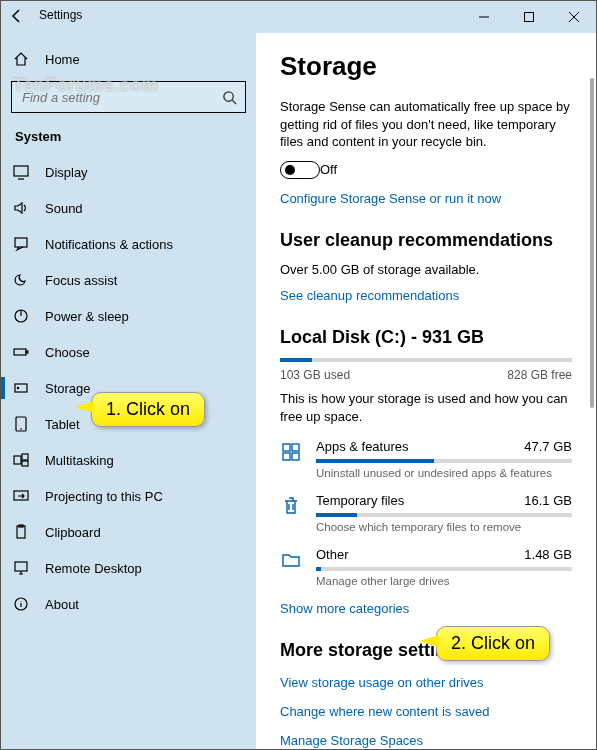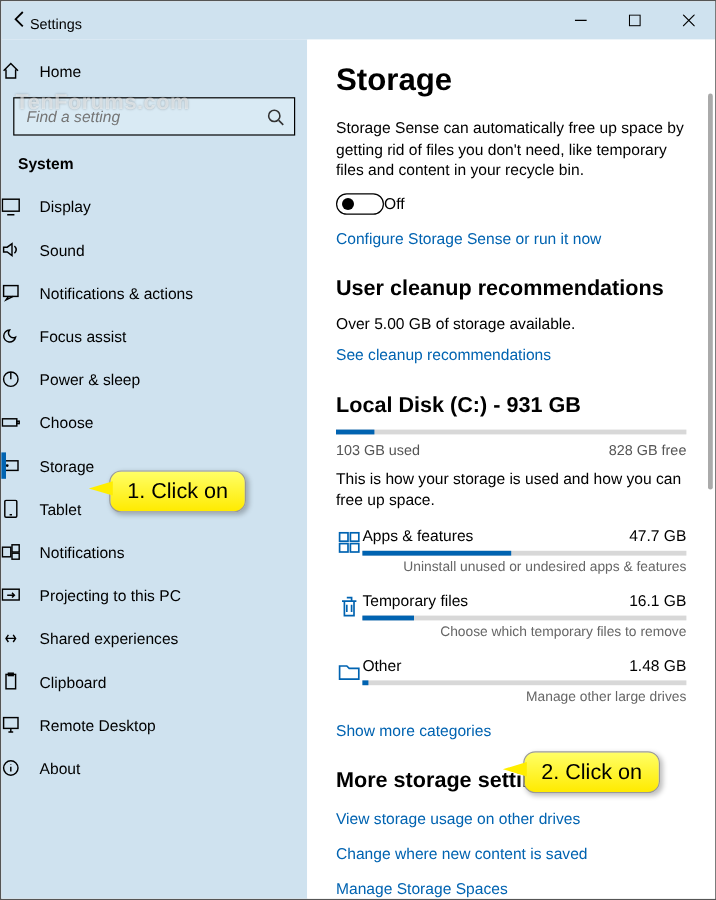"Settings" .titlebar .tb-left { align-items: flex-end -> flex-start; gap: none -> 14px }
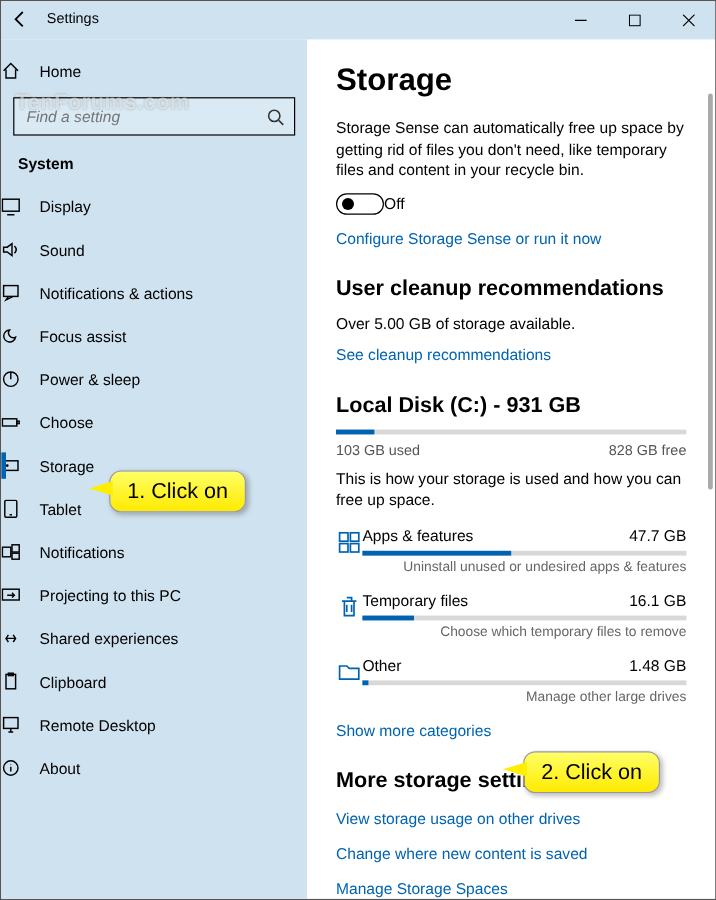"Home" .home-row, .side-item { padding: 0 0 -> 0 12px }
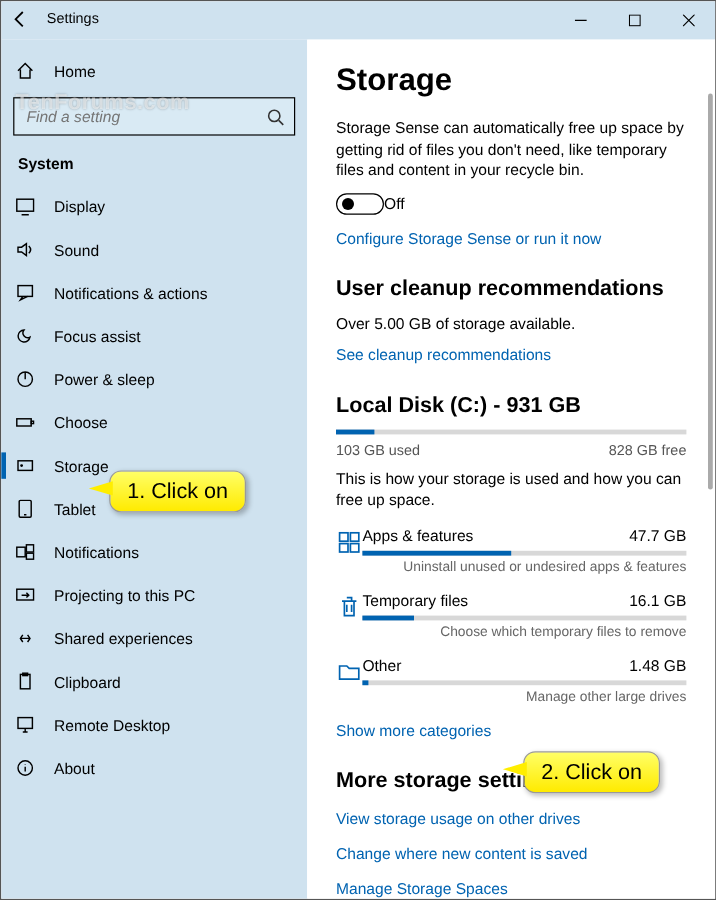"Apps & features" .cat-row { gap: none -> 14px; text-align: right -> none }
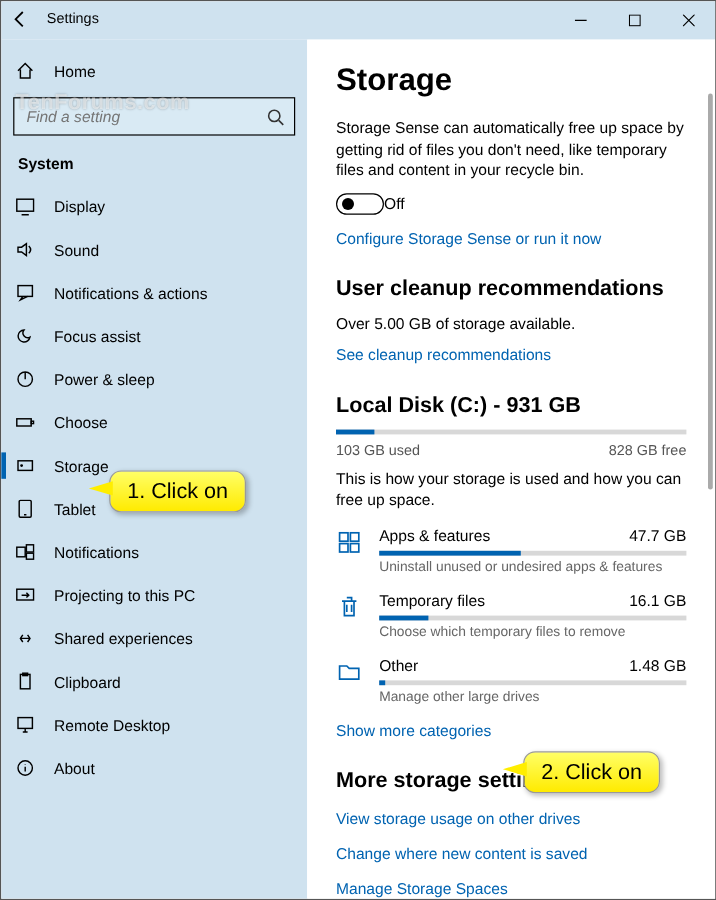"Notifications" span { text: Notifications -> Multitasking }
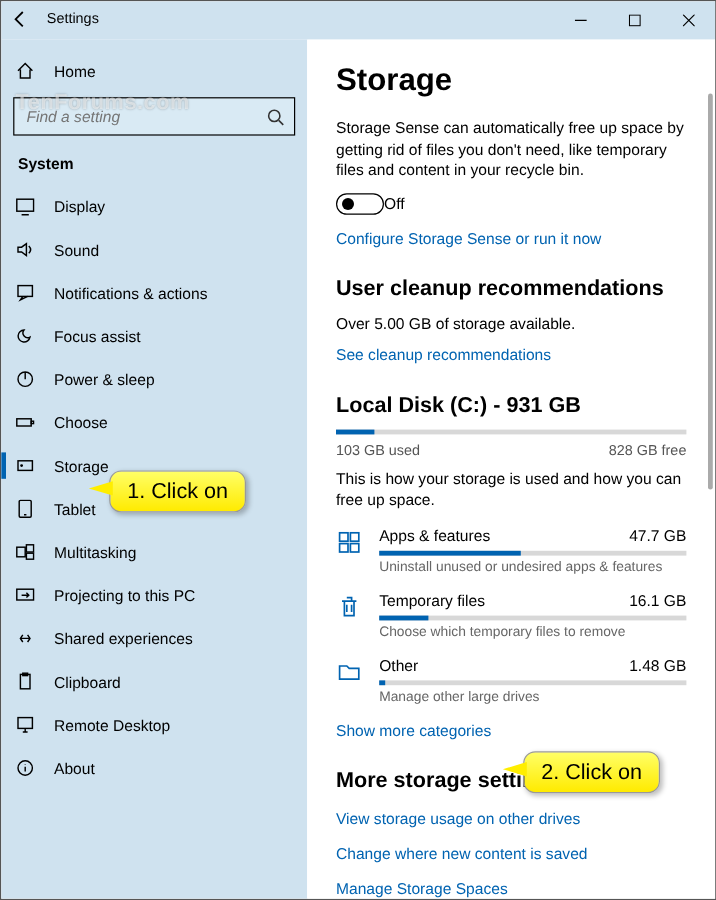"Shared experiences" div.side-item { html: <div> <svg> <path></path> </svg> <span>Shared experiences</span> </div> -> none }
